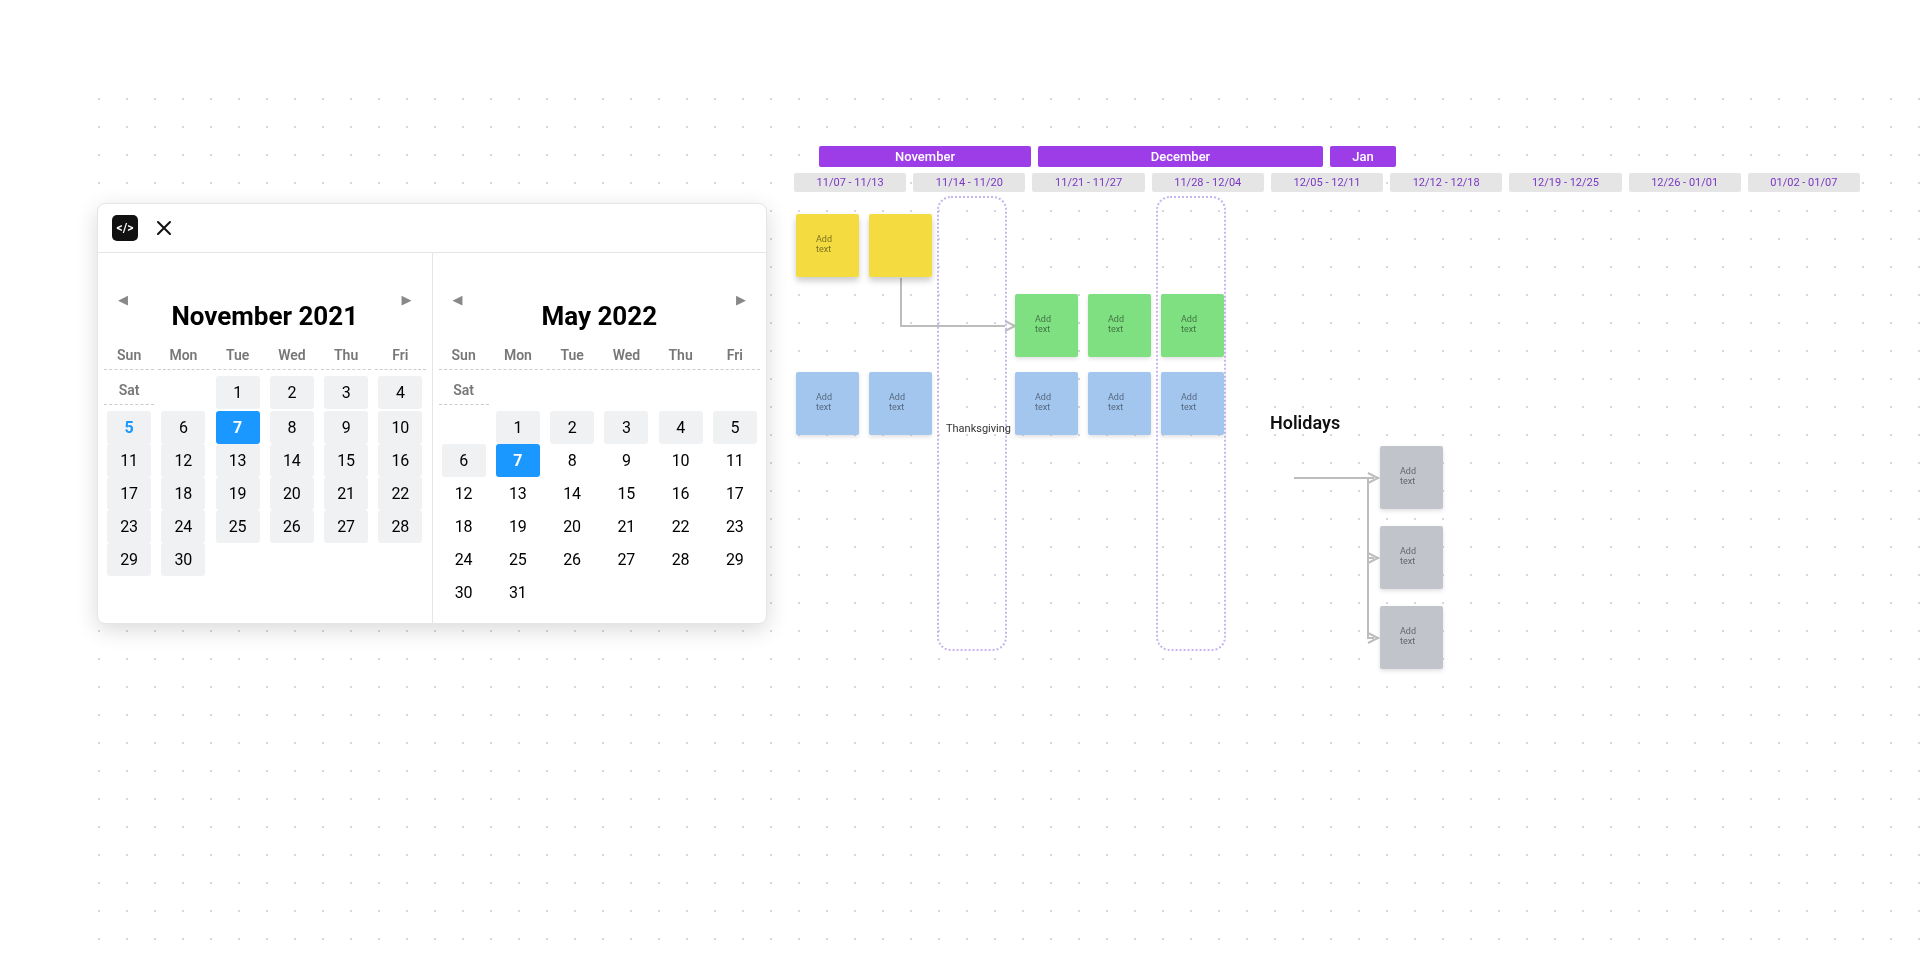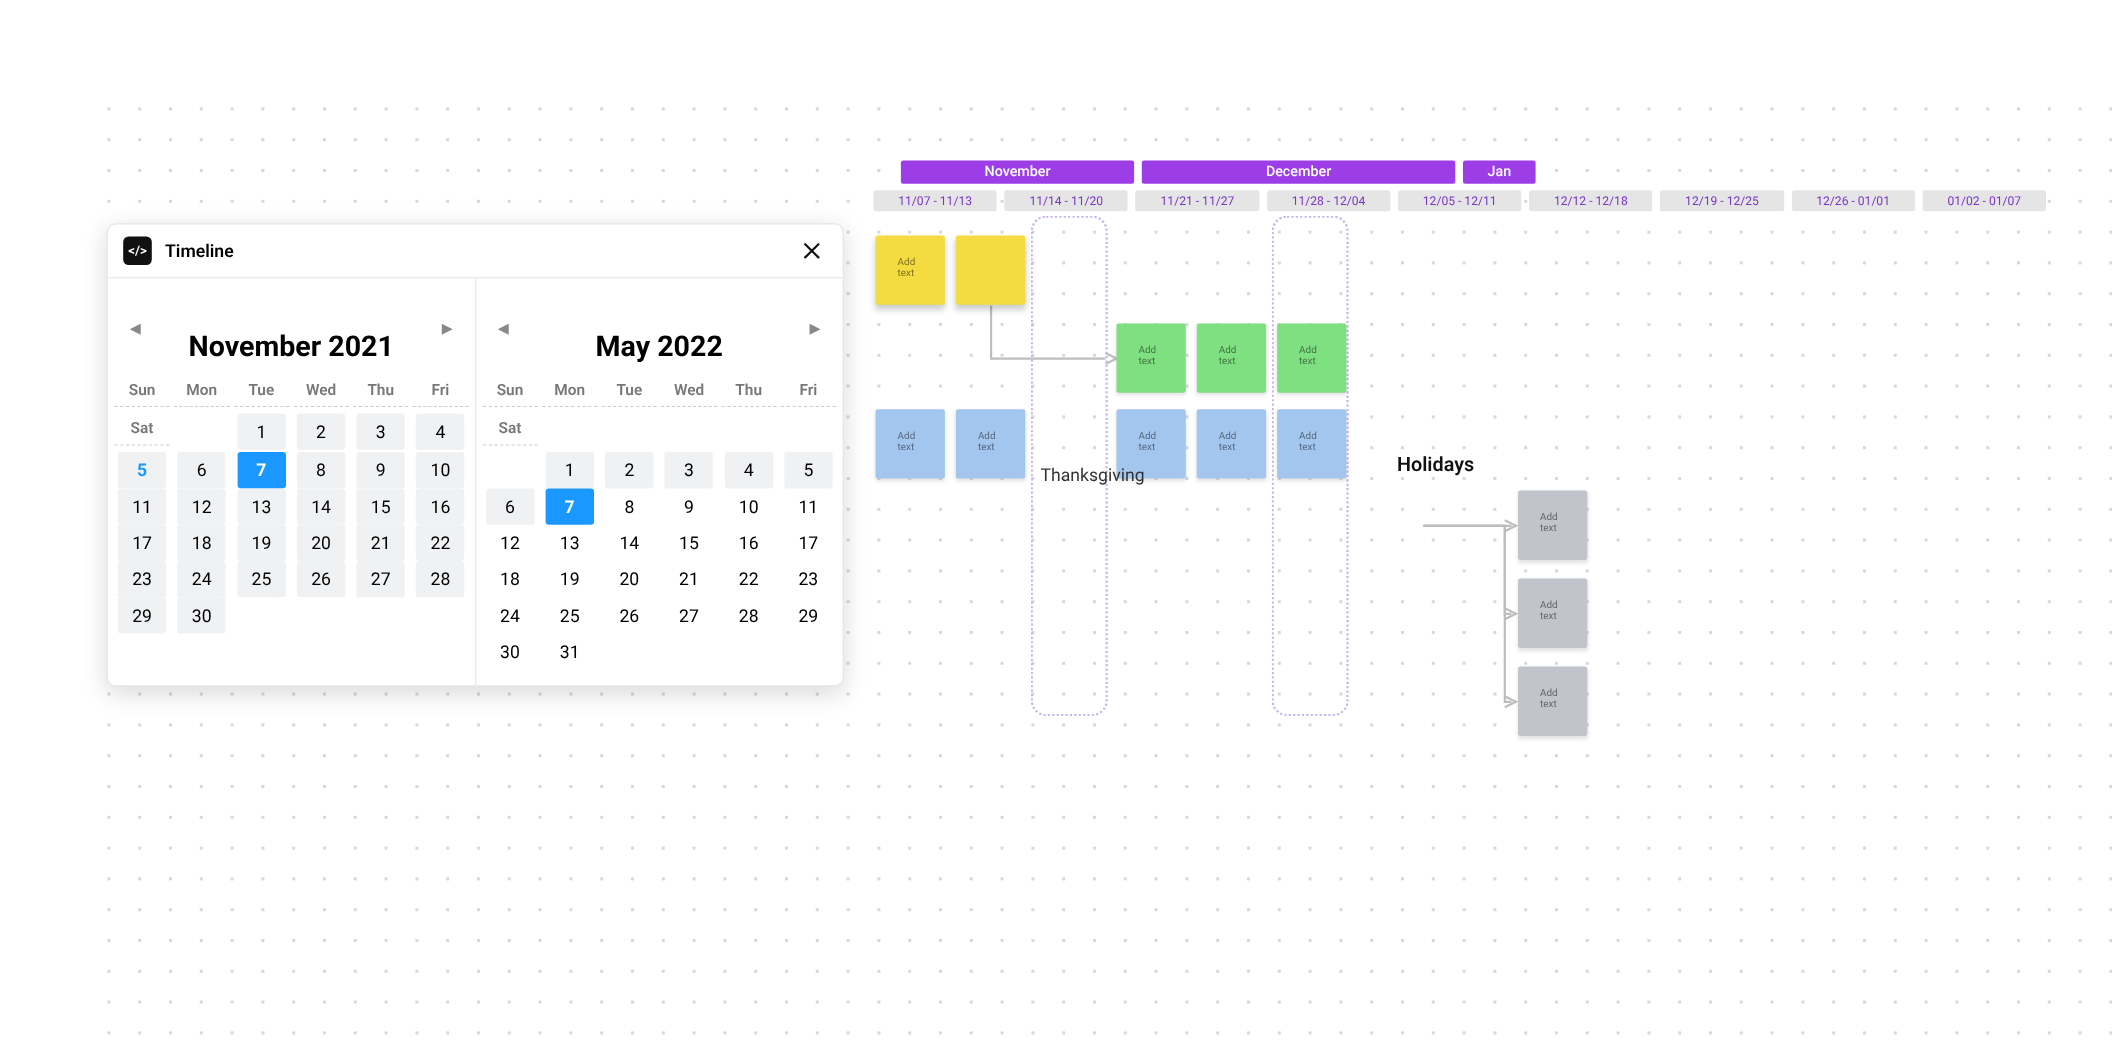"Timeline" div.dialog-title { html: <div>Timeline</div> -> none }
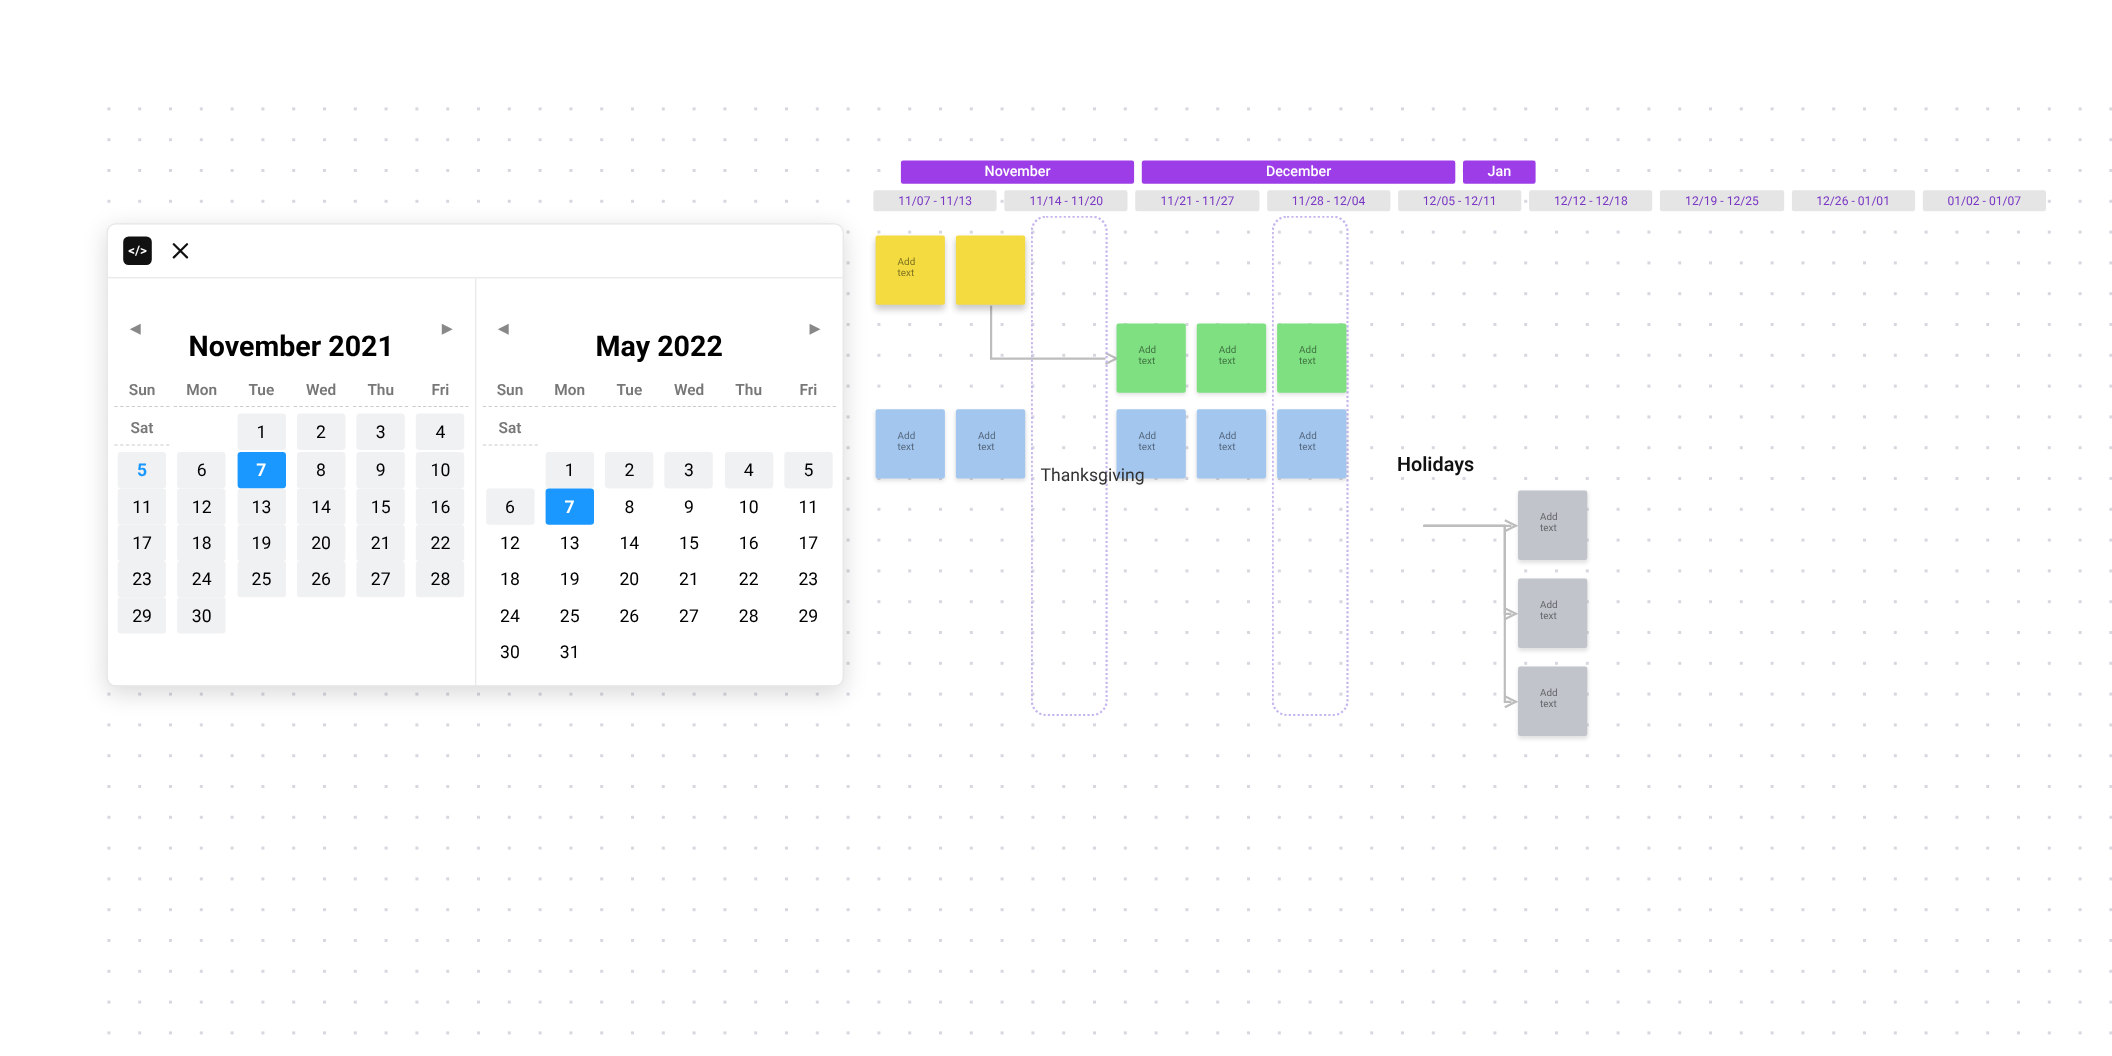"Thanksgiving" .label-text { font-size: 16px -> 11px }
